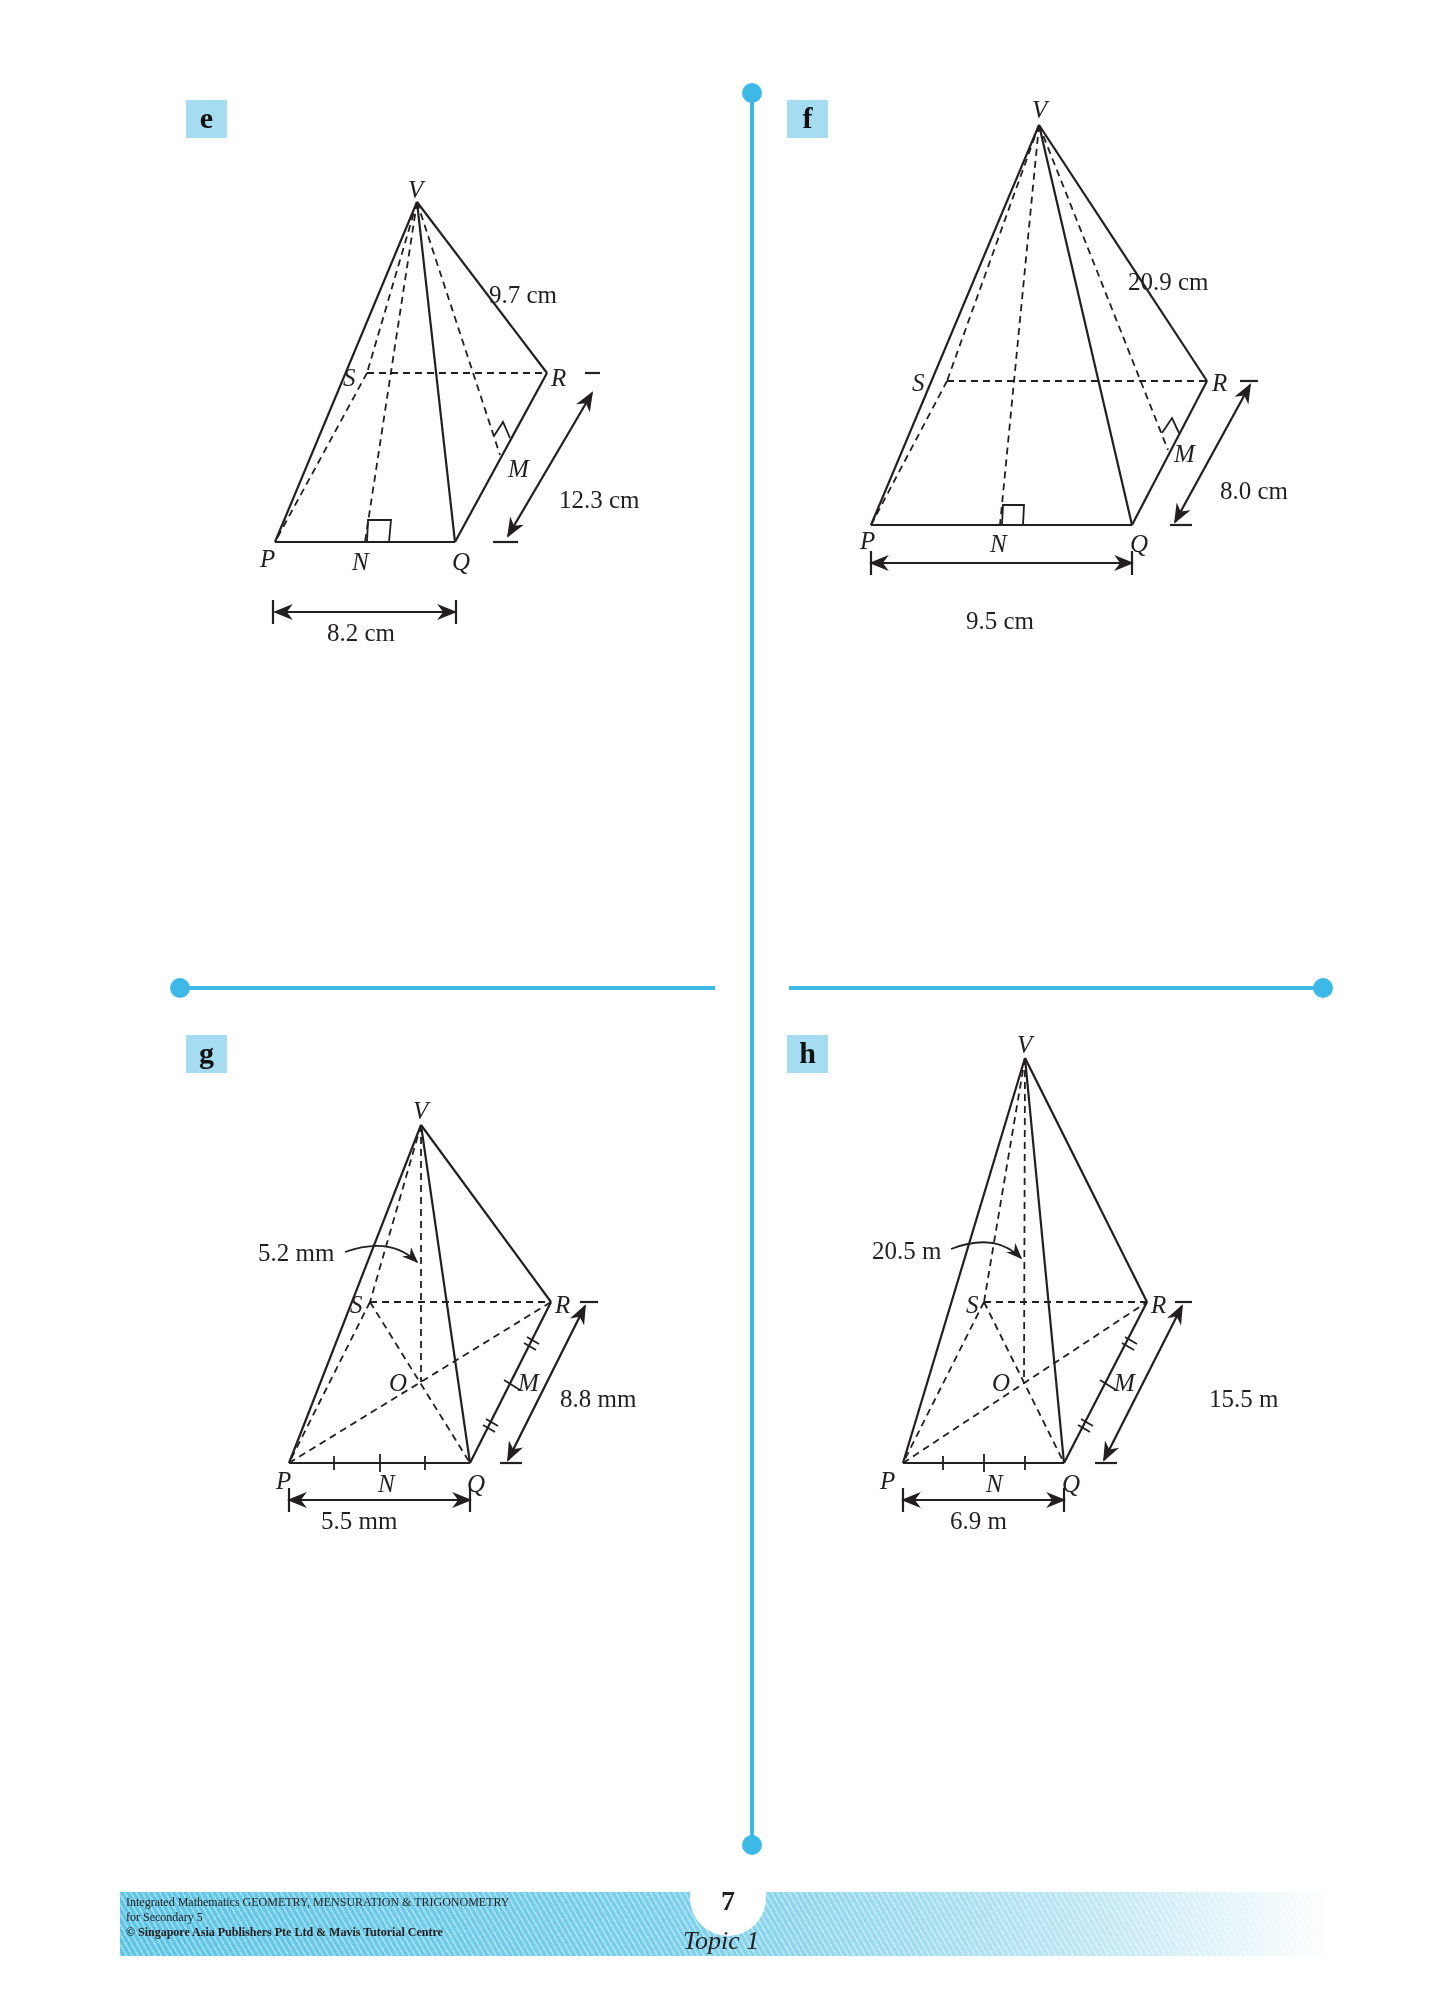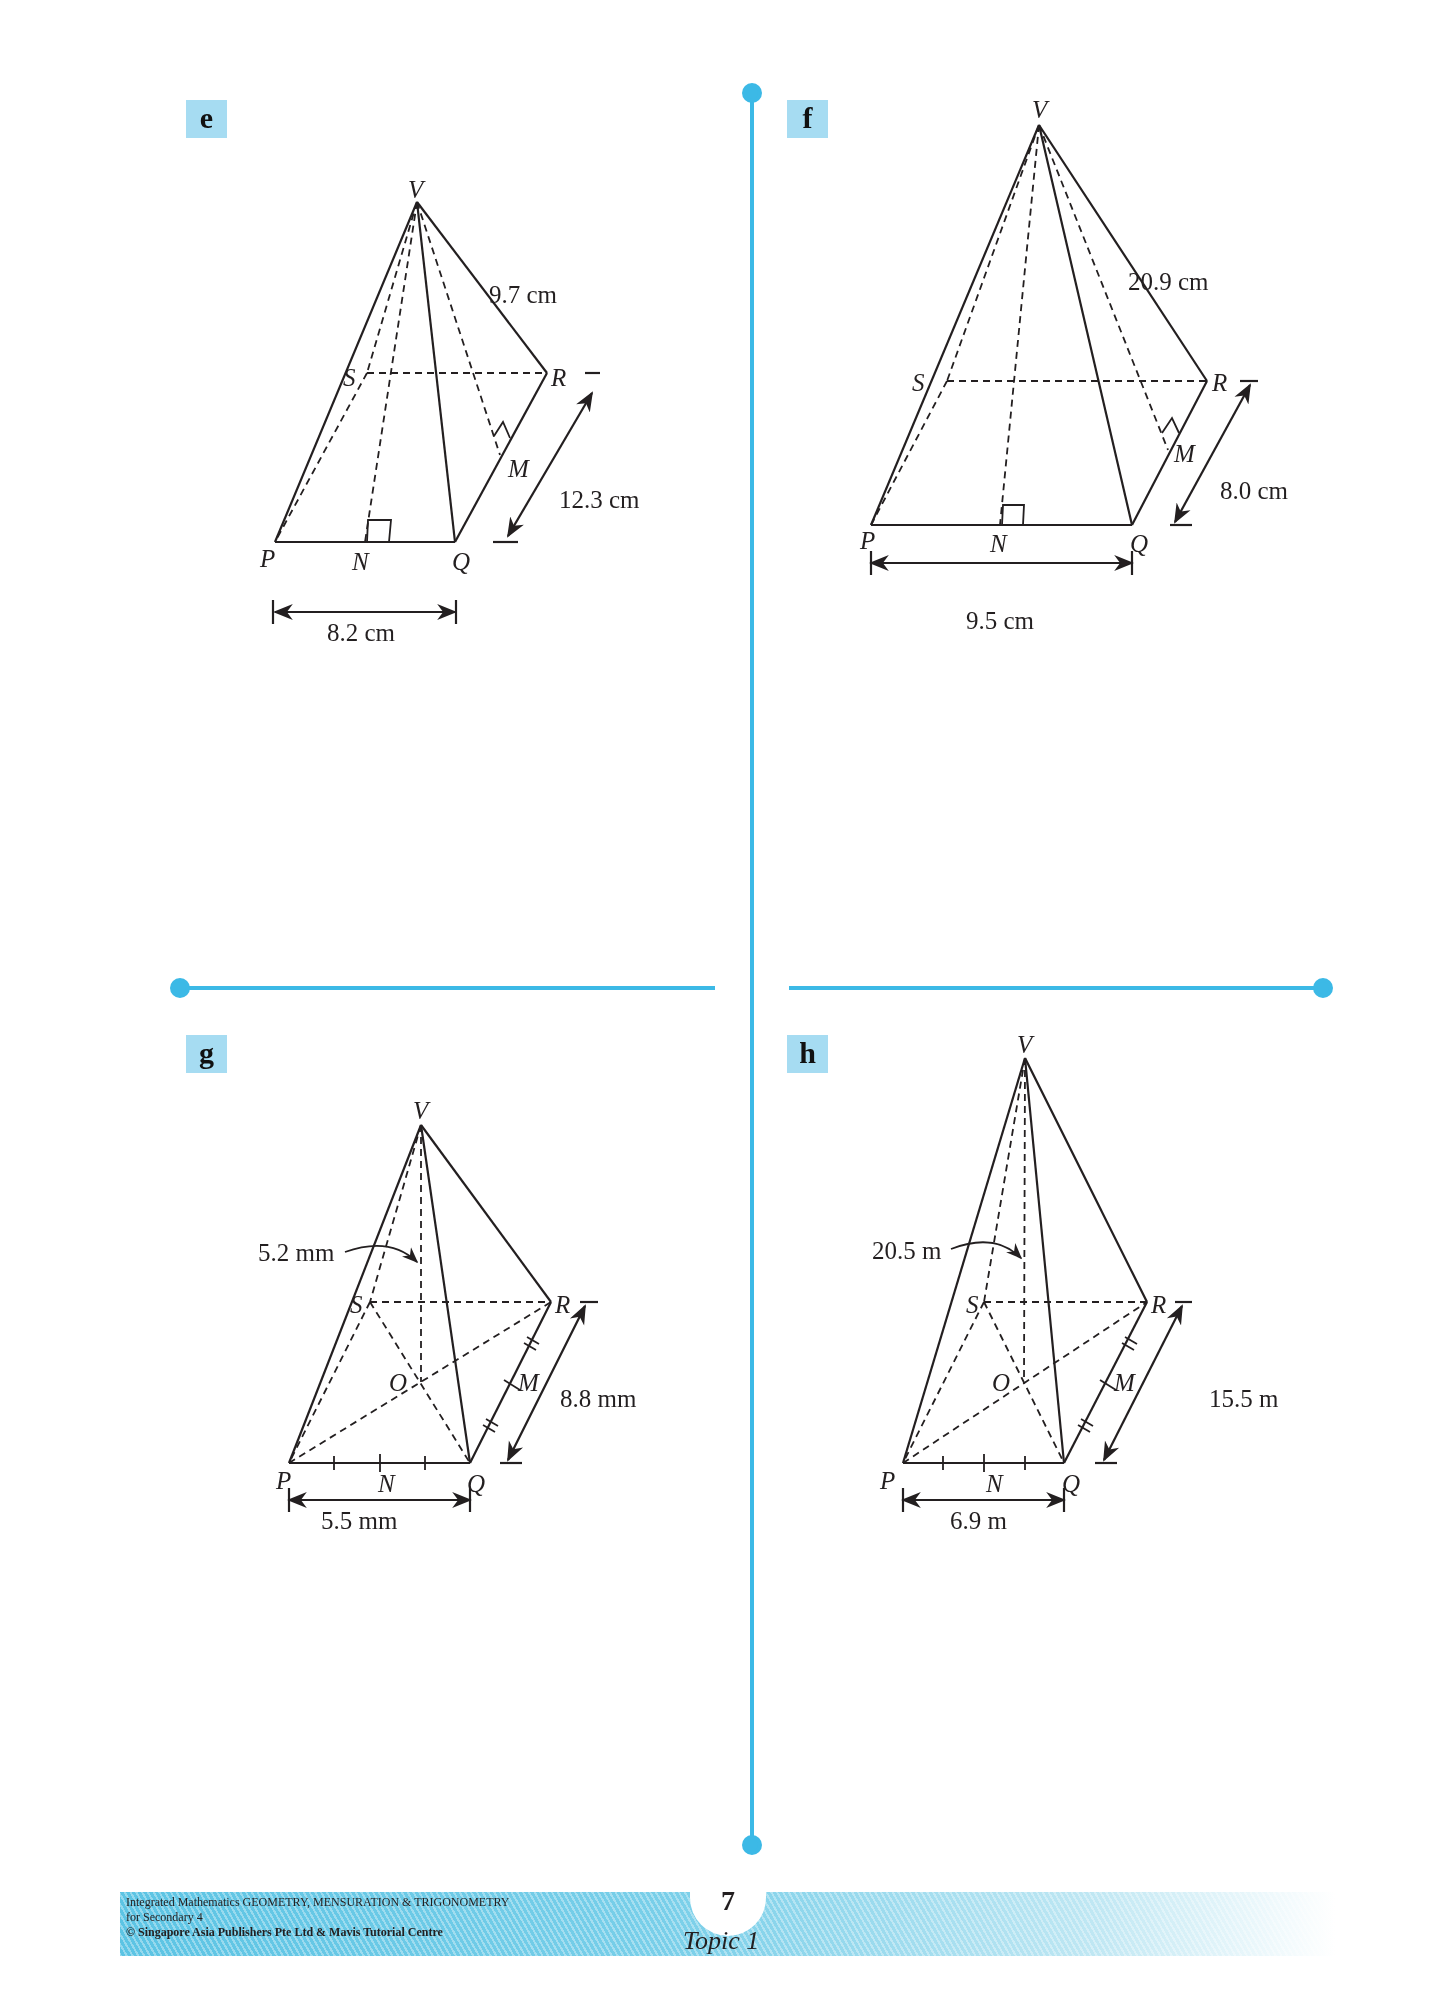"for Secondary 4" span.footer-text { text: 4 -> 5 }
